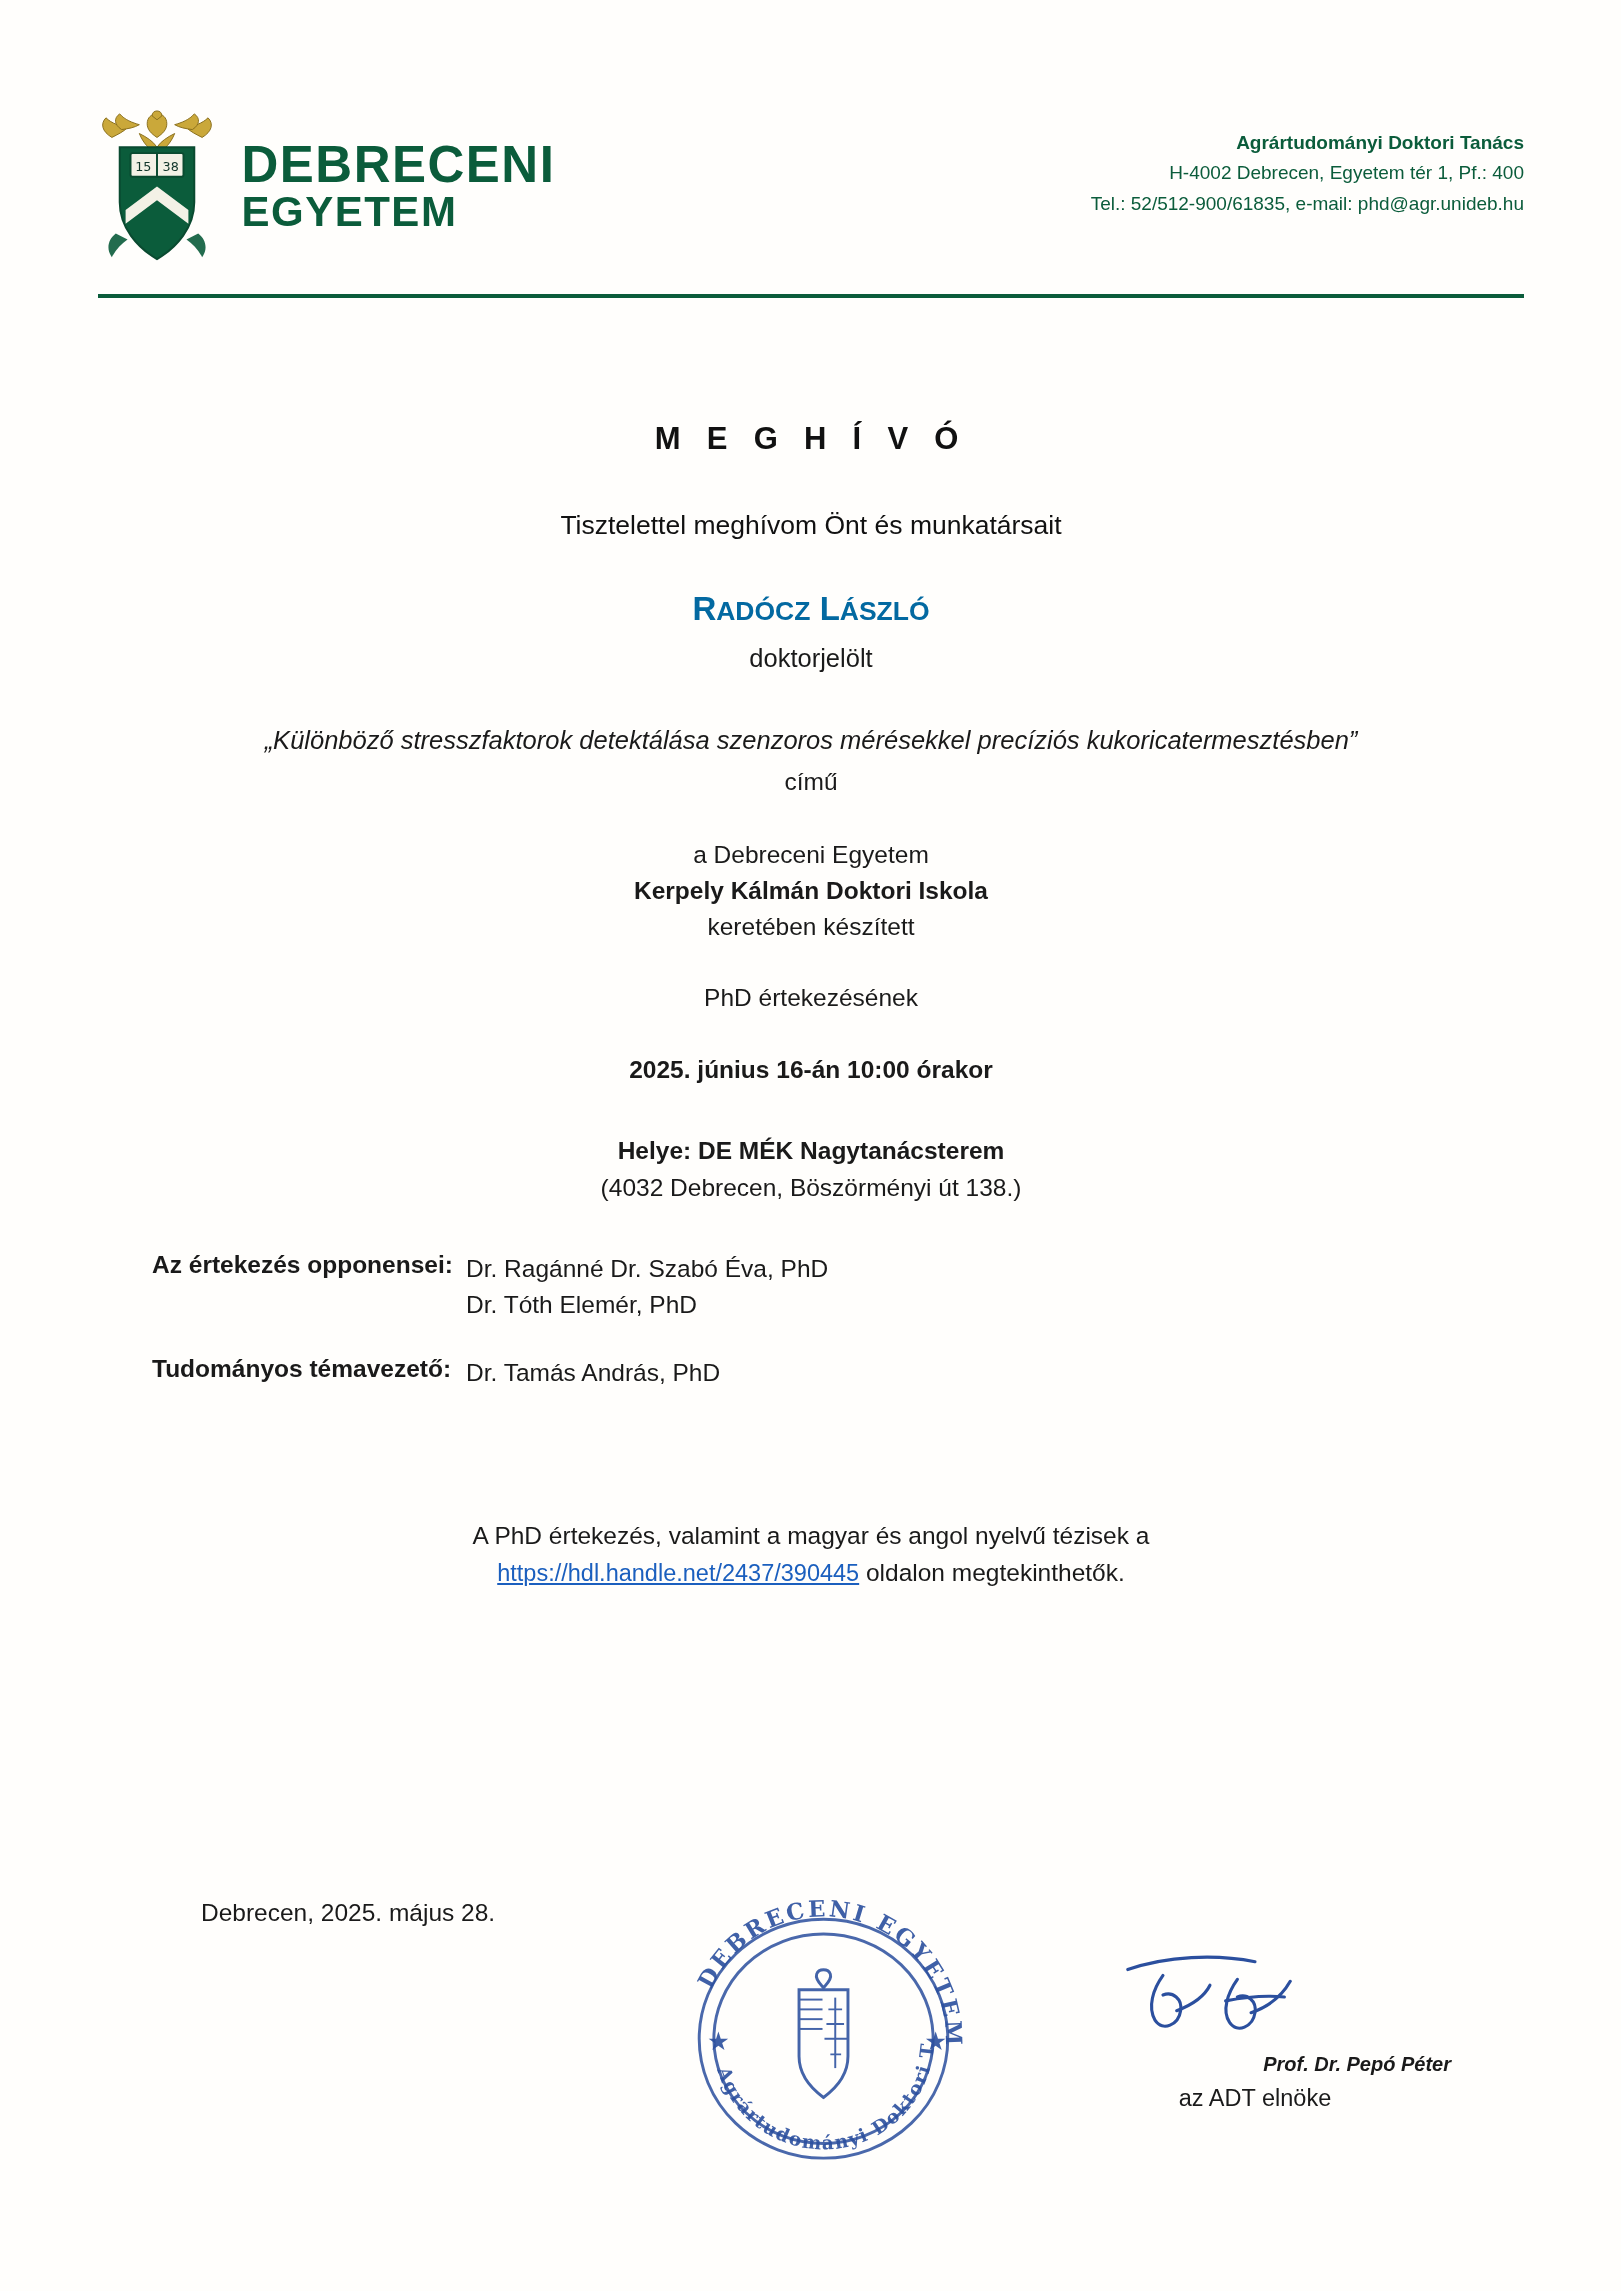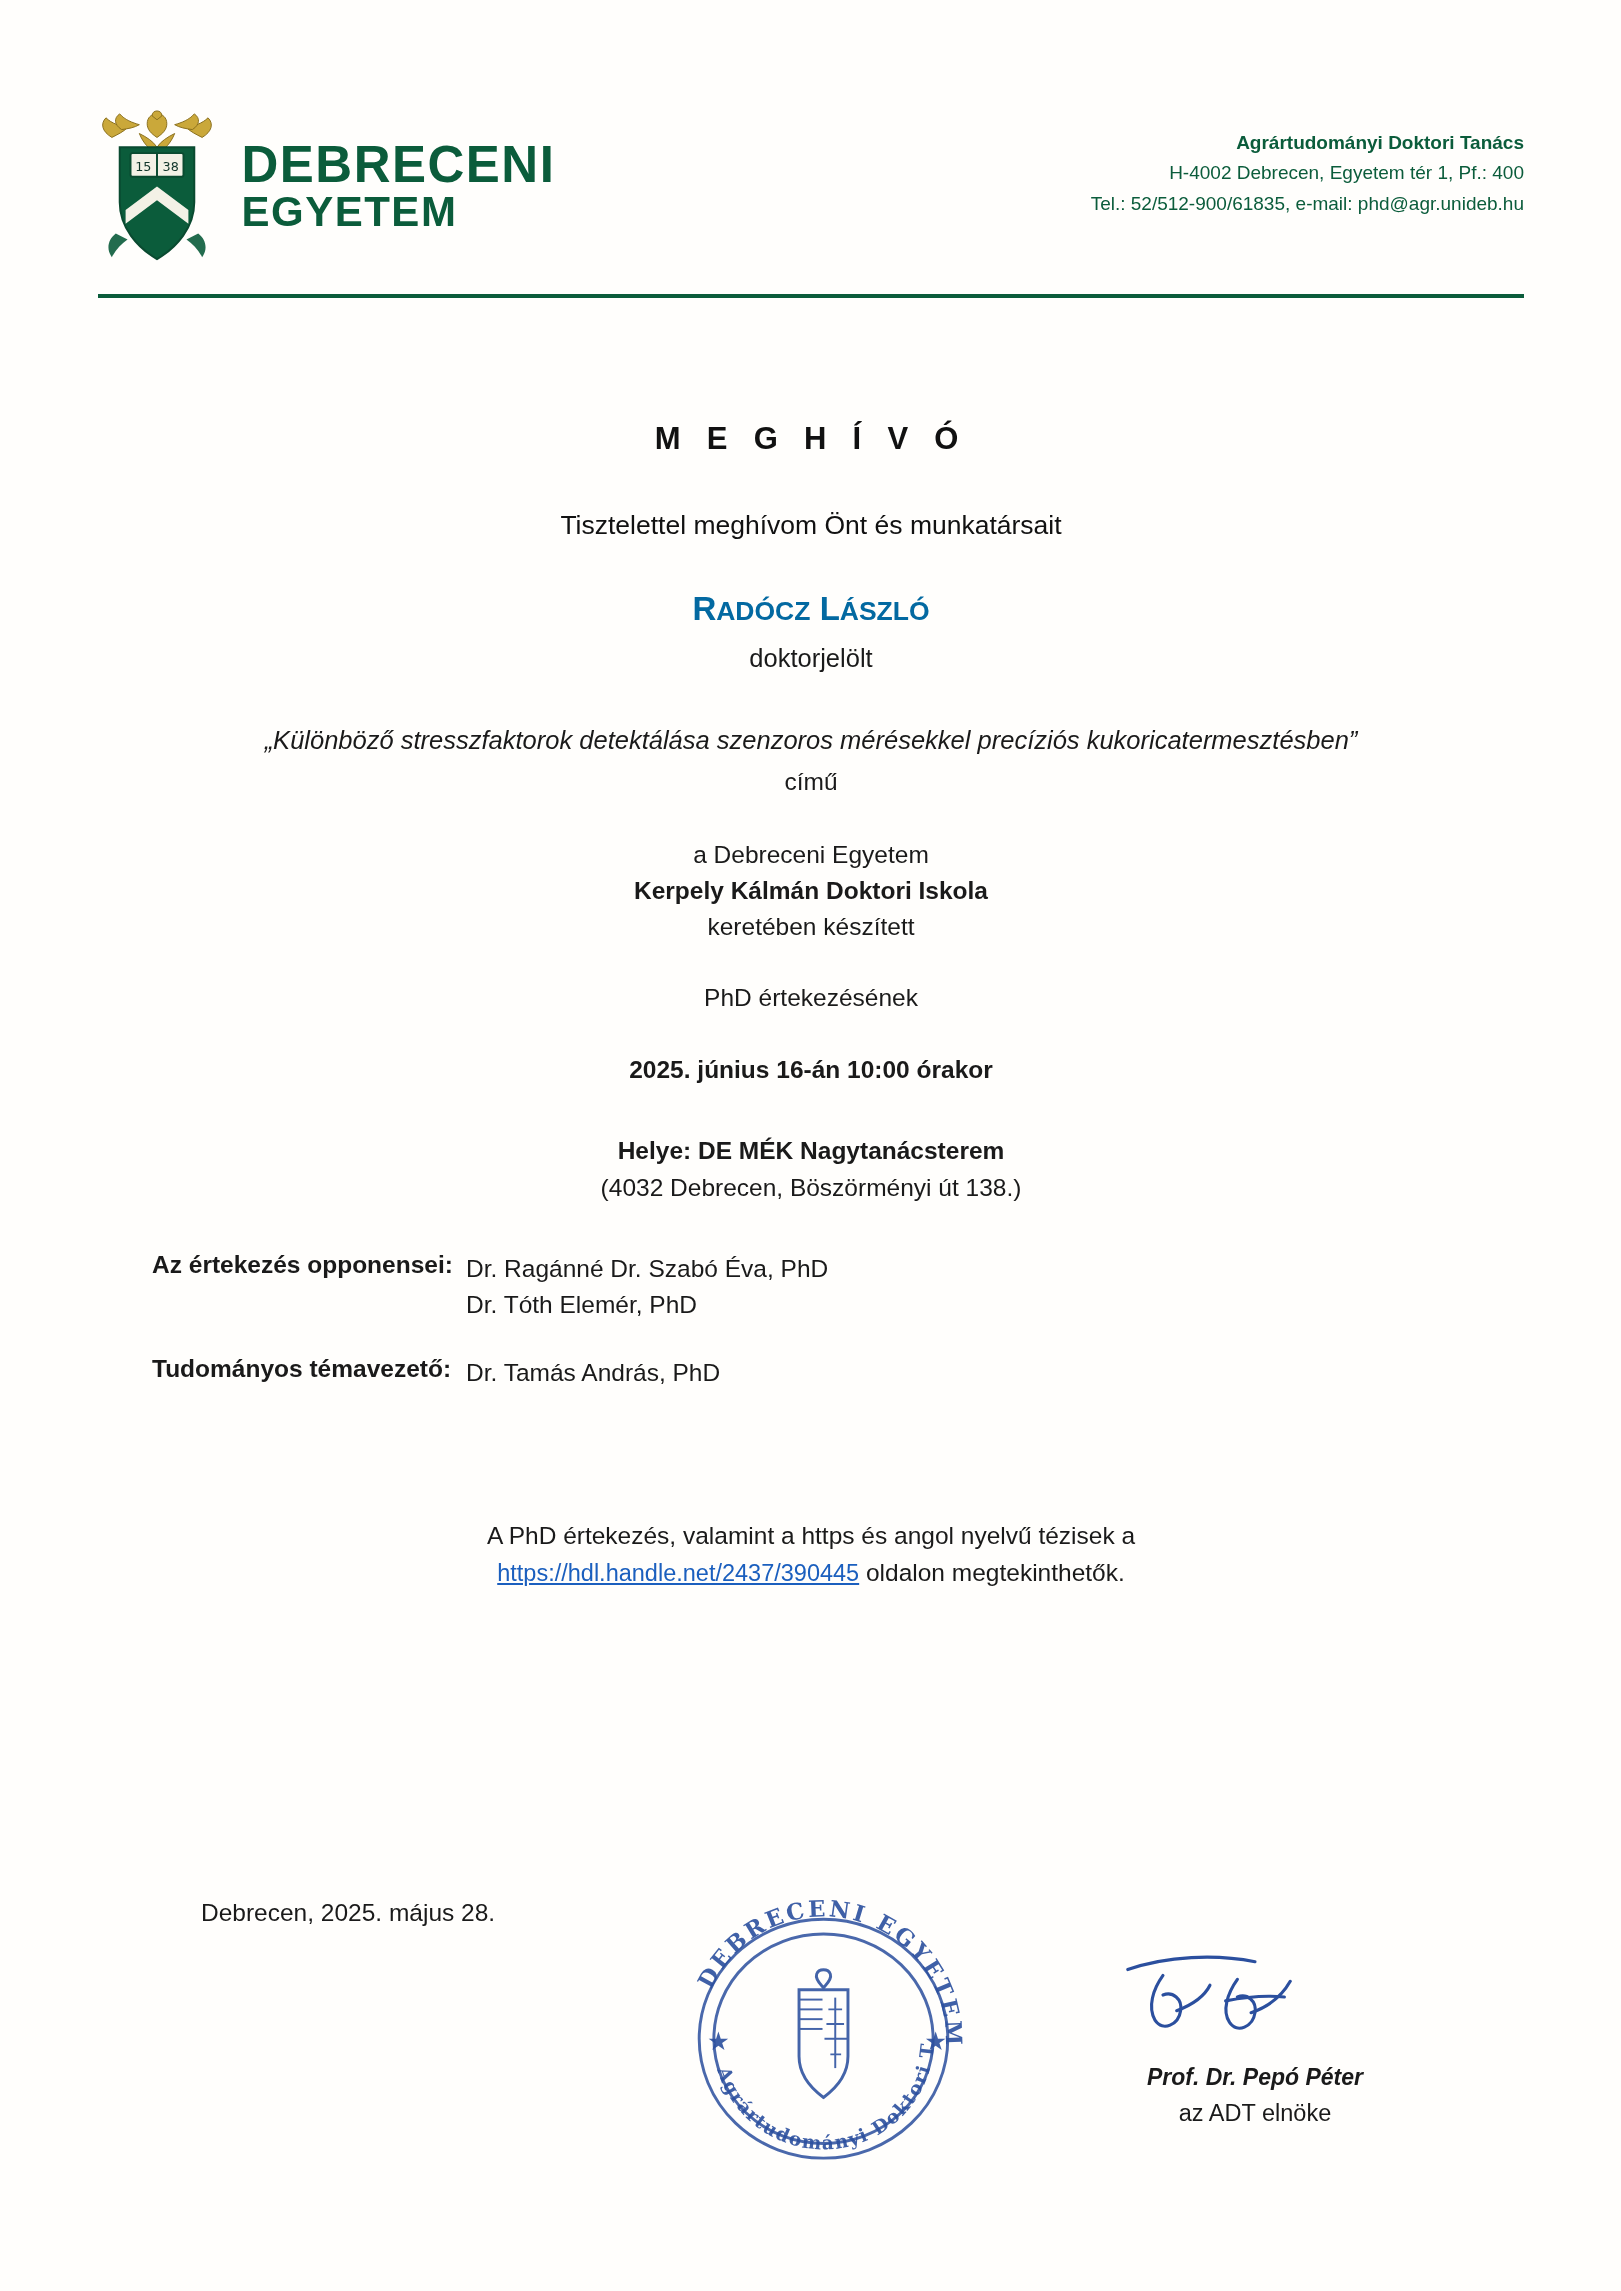"A PhD értekezés, valamint a" div { text: https -> magyar }
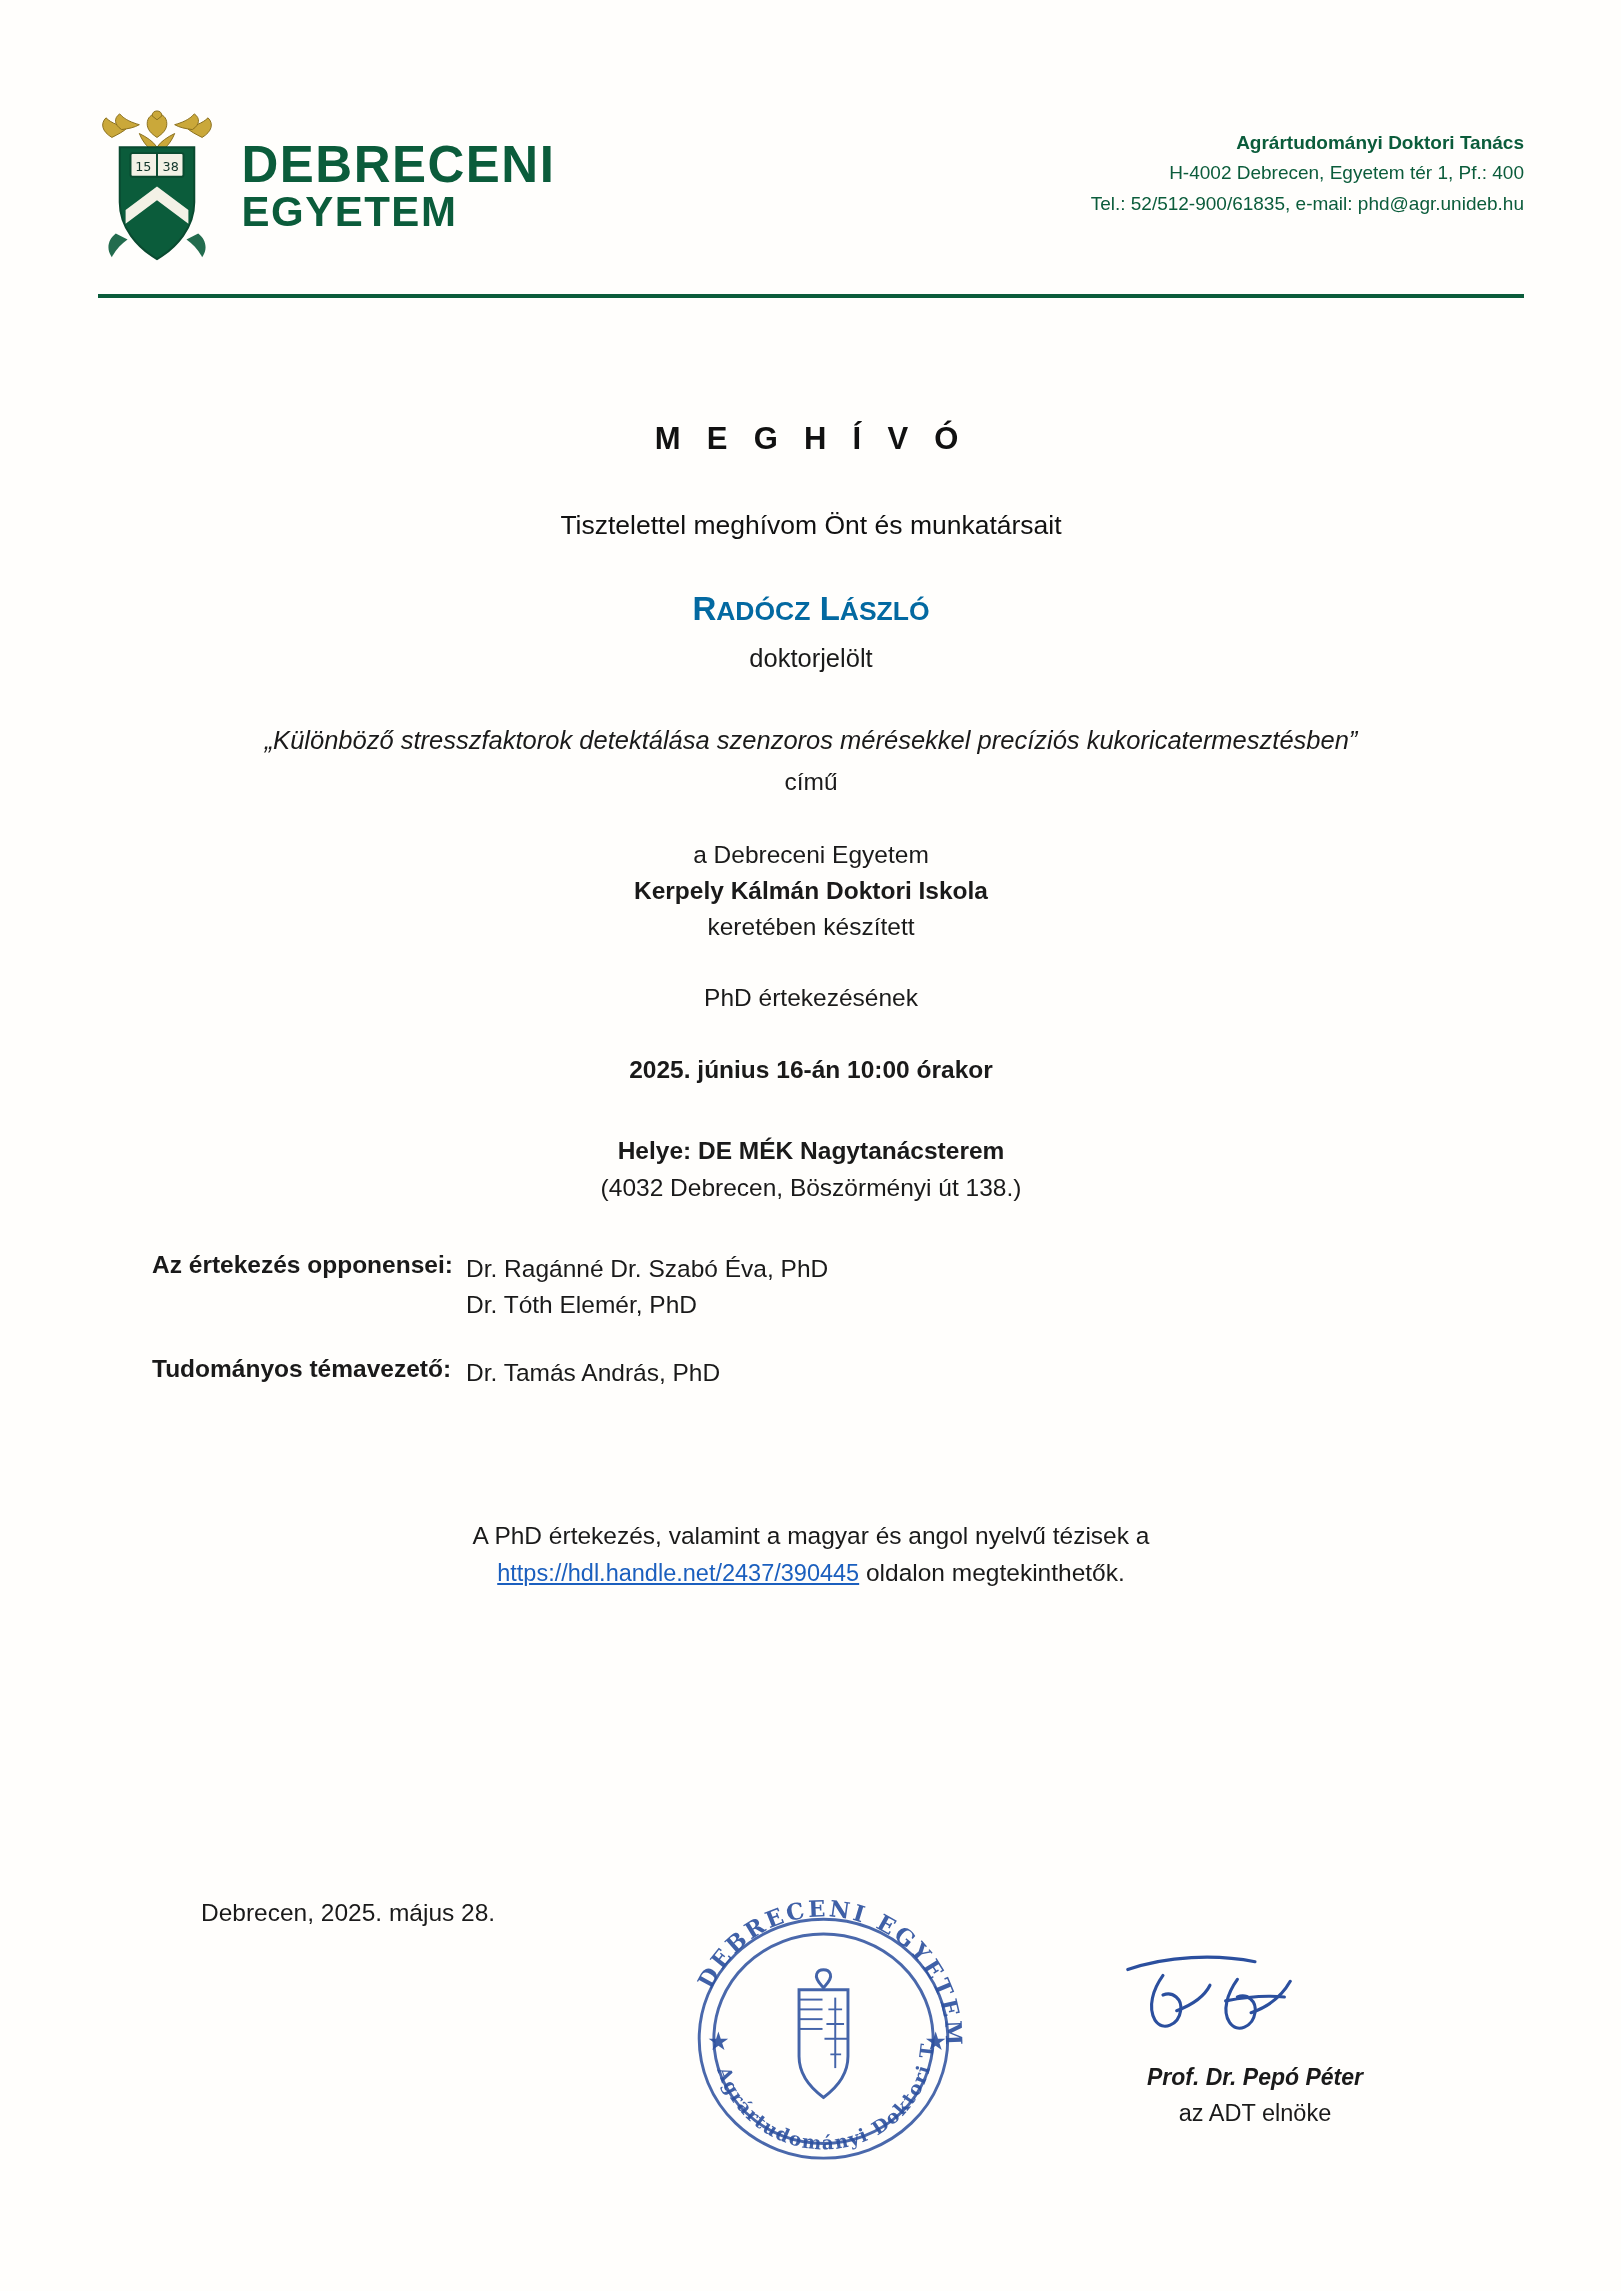"Prof. Dr. Pepó Péter" .sig-name { font-size: 23px -> 20px; margin-top: 21px -> 10px; text-align: none -> right }
